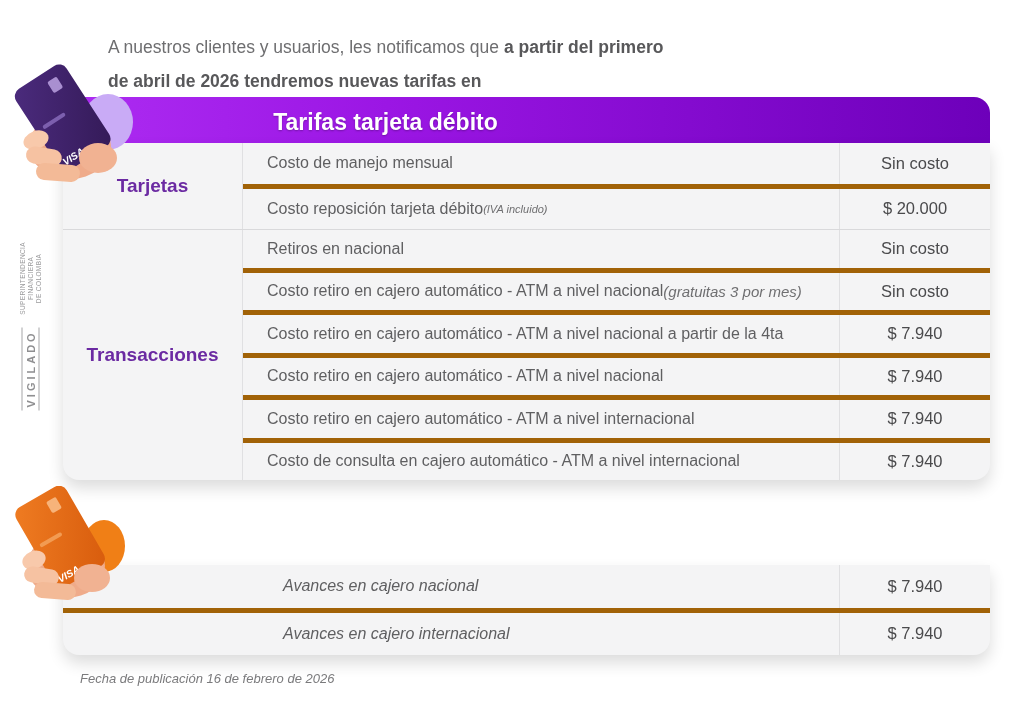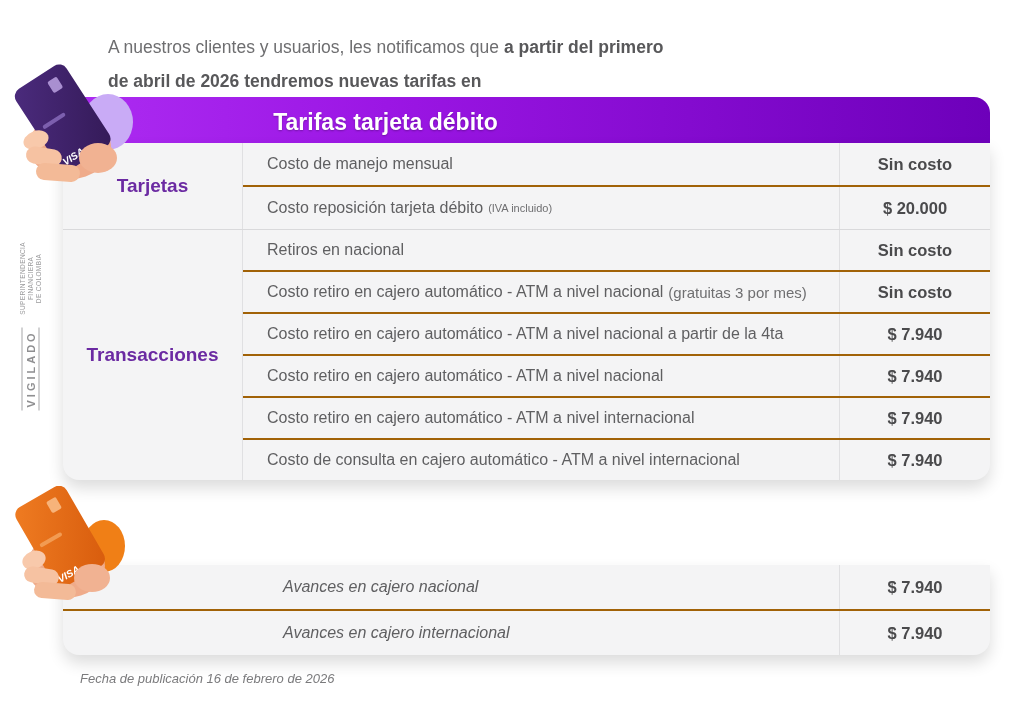"Sin costo" .row-value { font-weight: bold -> normal }
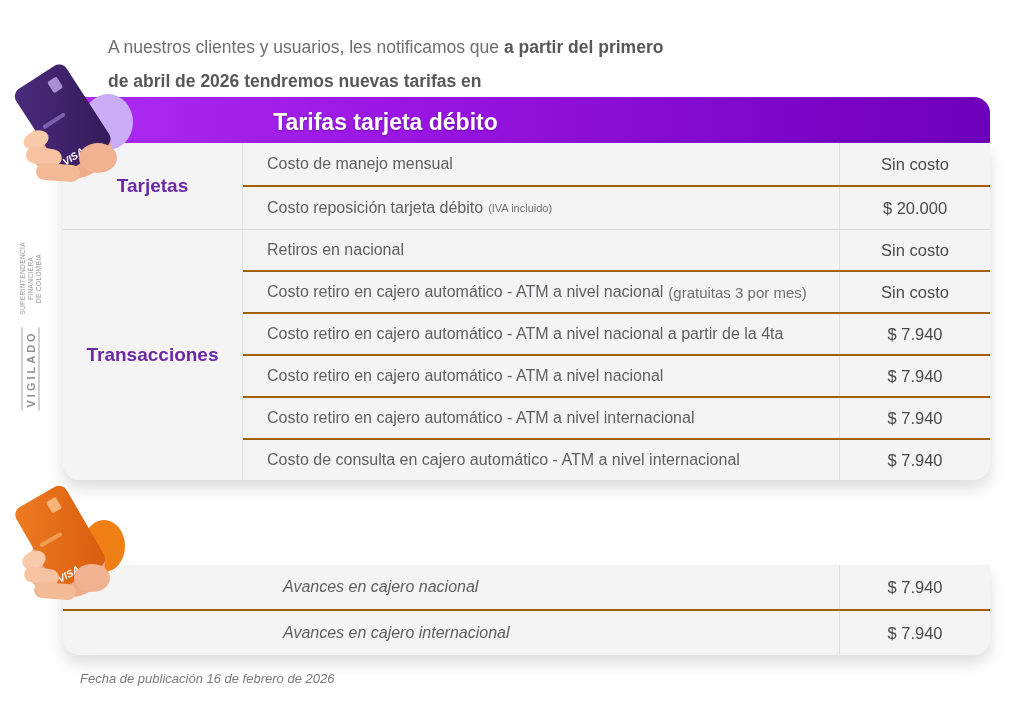"Costo reposición tarjeta débito" .group-rows .row + .row, .body-credit .row + .row { border-top: 2px solid #a16207 -> 5px solid #a16207 }
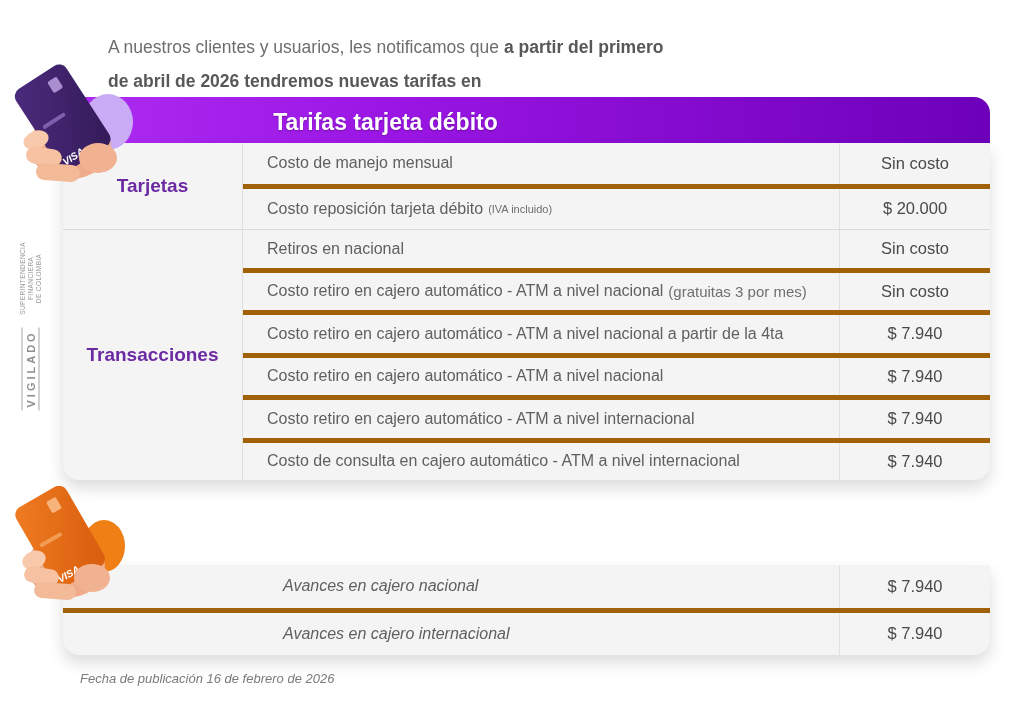"(IVA incluido)" .note { font-style: none -> italic; margin-left: 5px -> none }
